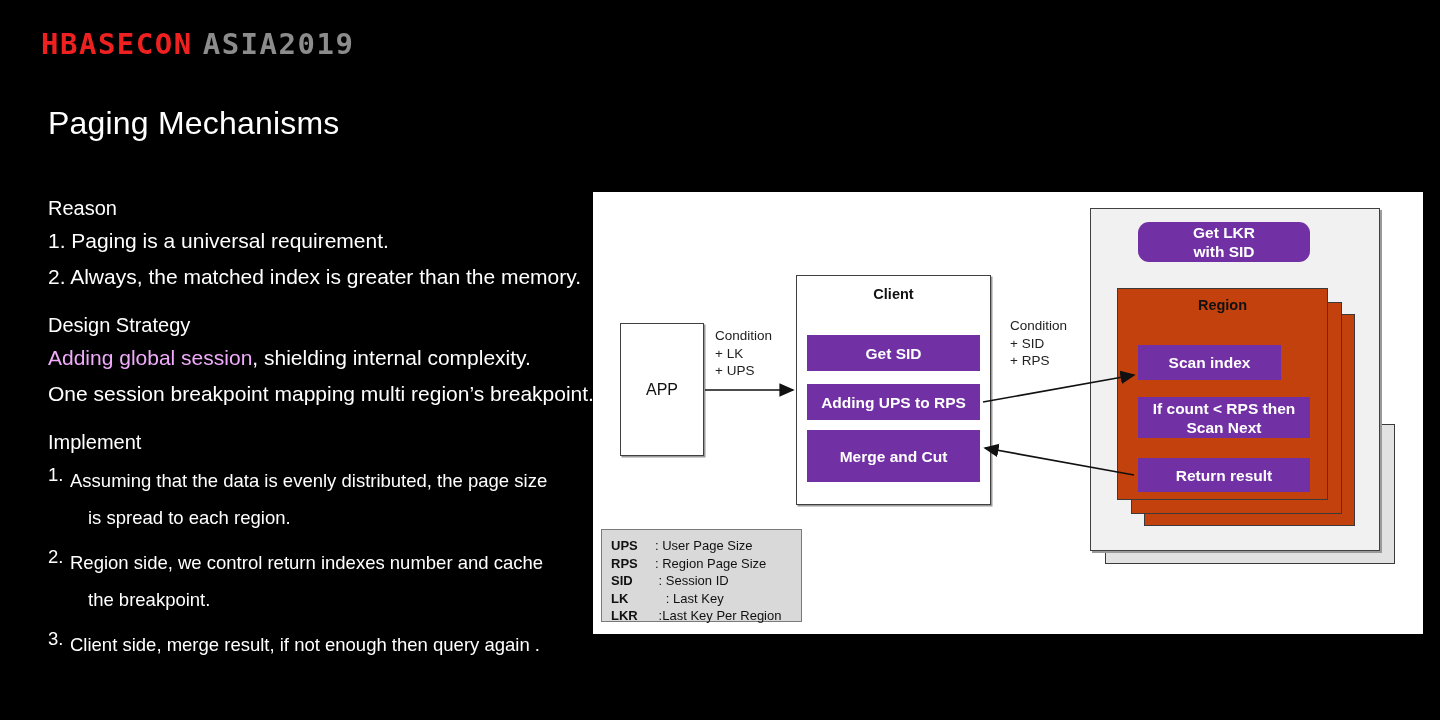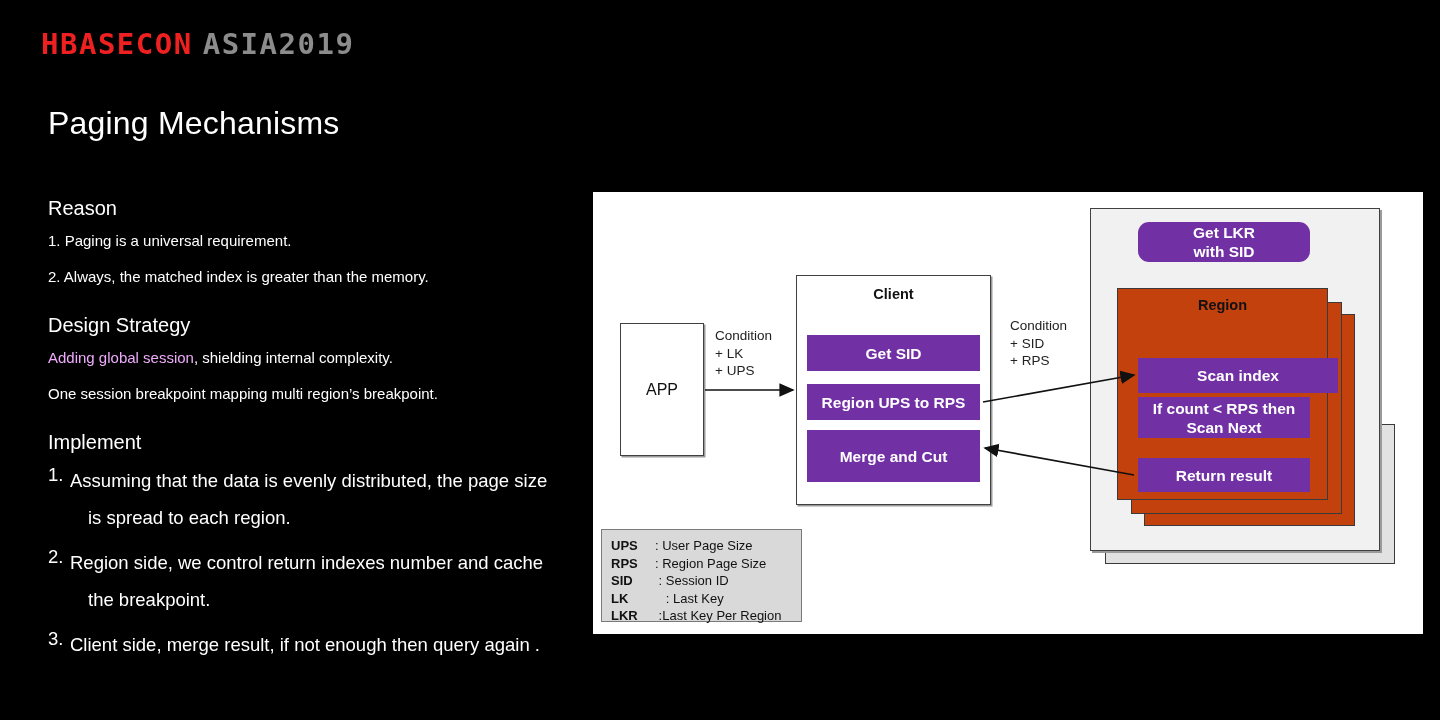"1. Paging is a universal" .copy .ln { font-size: 15px -> 21px }
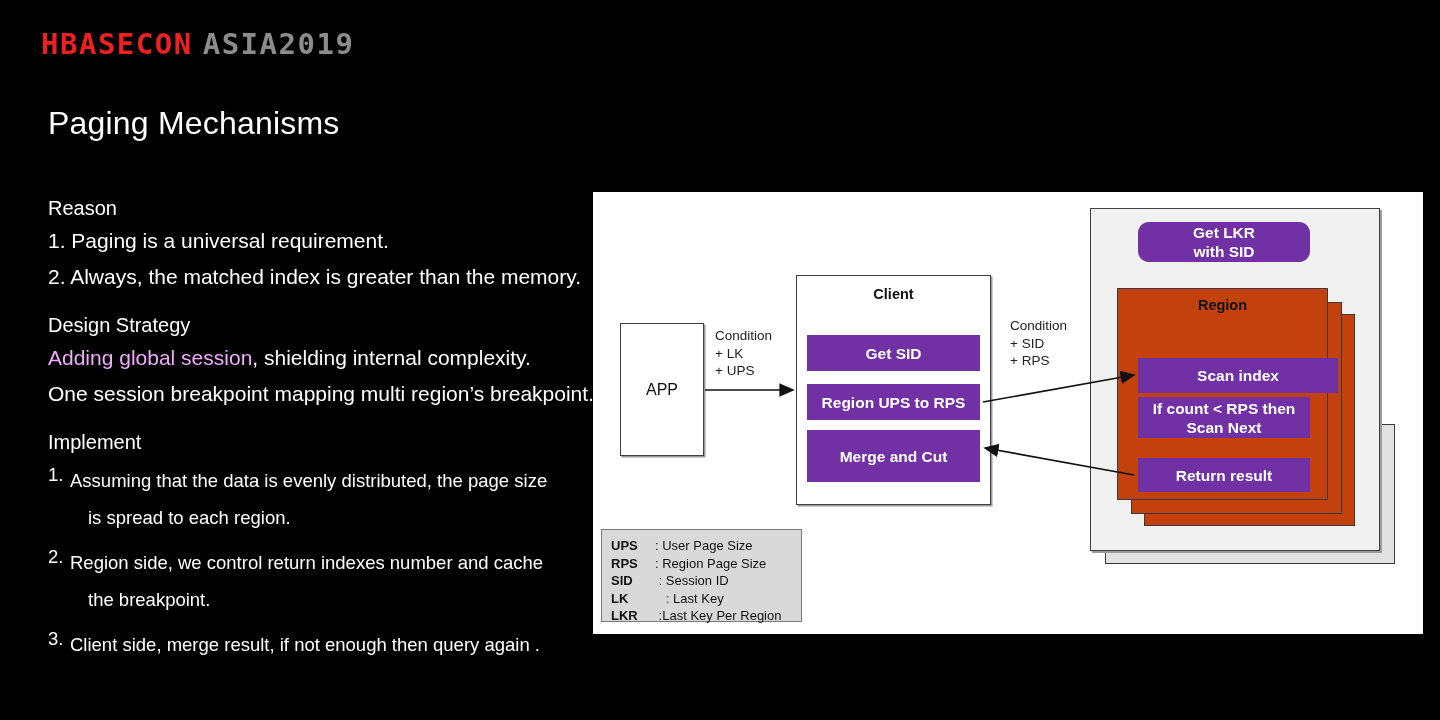"Scan index" div.pbox { top: 166px -> 153px; width: 200px -> 143px }
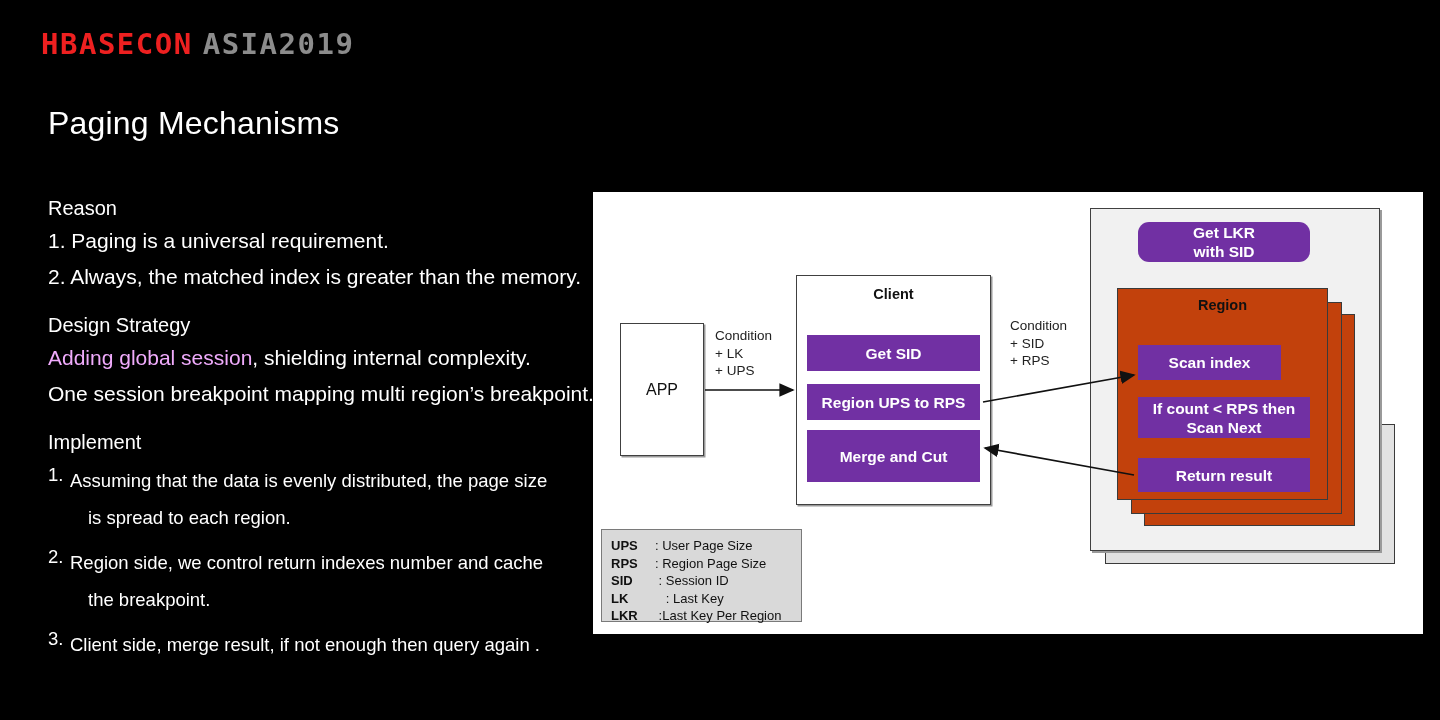"Region UPS to RPS" div.pbox { text: Region -> Adding }
